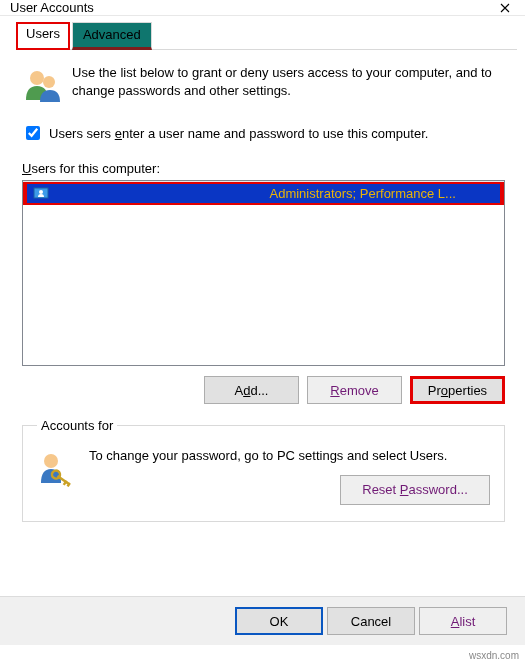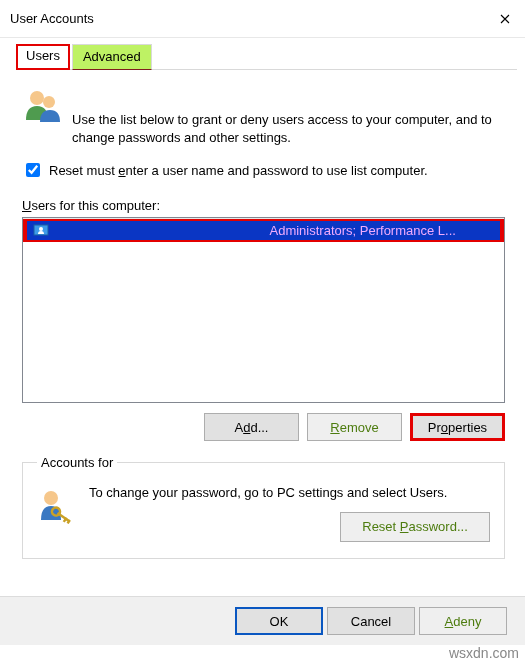"User Accounts" .titlebar { height: 38px -> 16px }
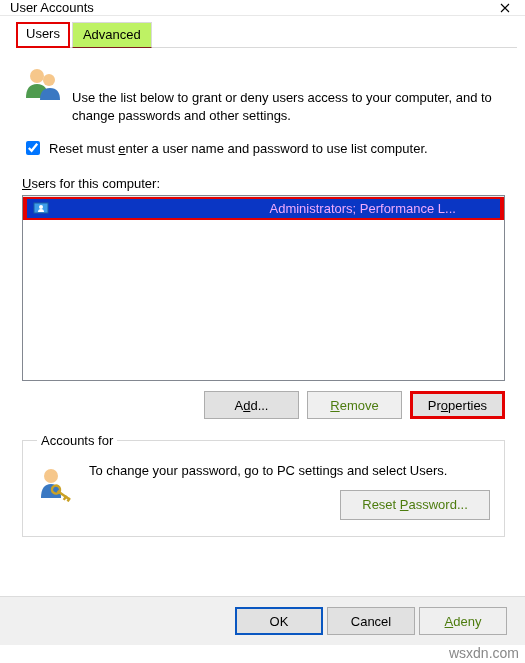"Advanced" .tab.inactive { background: #bef264 -> #0f766e; border-bottom: 1px solid #7f1d1d -> 3px solid #7f1d1d }
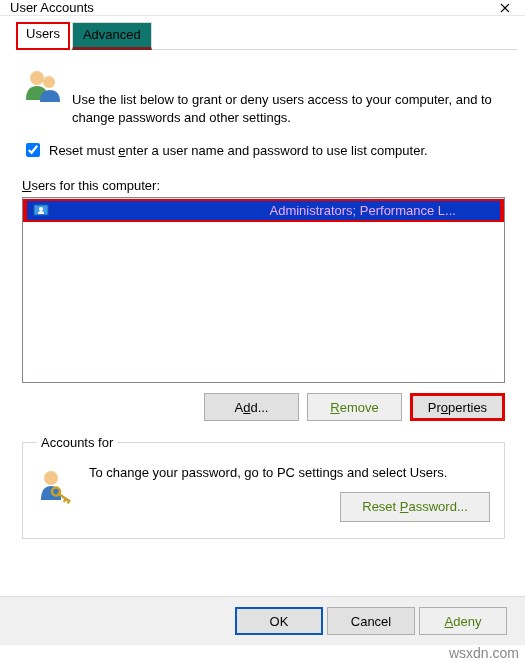"Use the list below to" .intro .text { margin-top: 27px -> none }
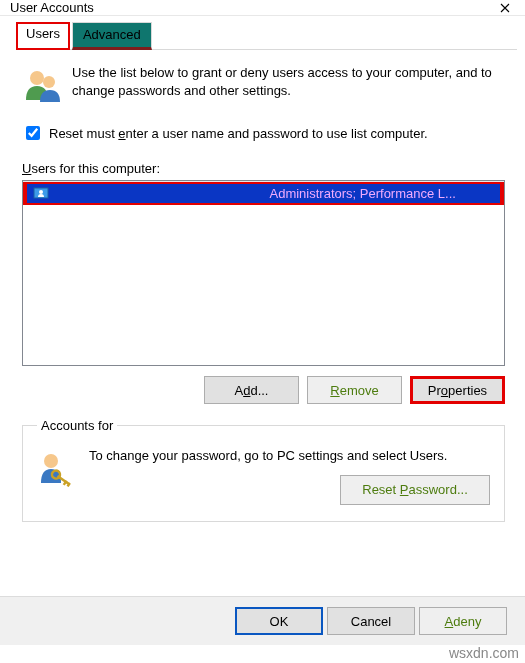"Reset must" span { text: Reset must -> Users sers }
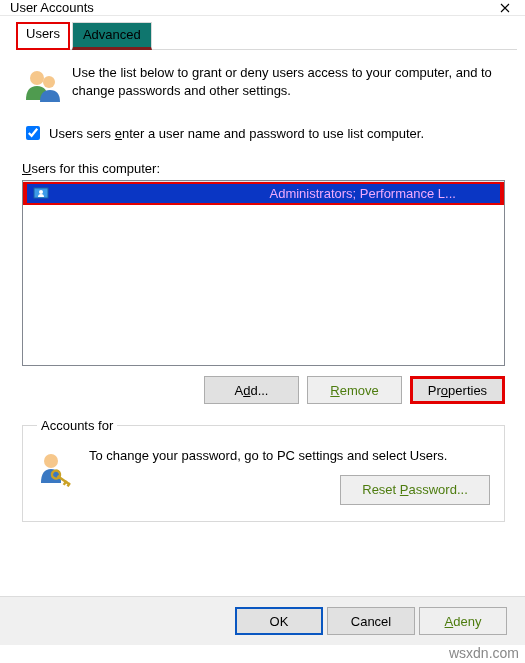"nter a user name and" span { text: list -> this }
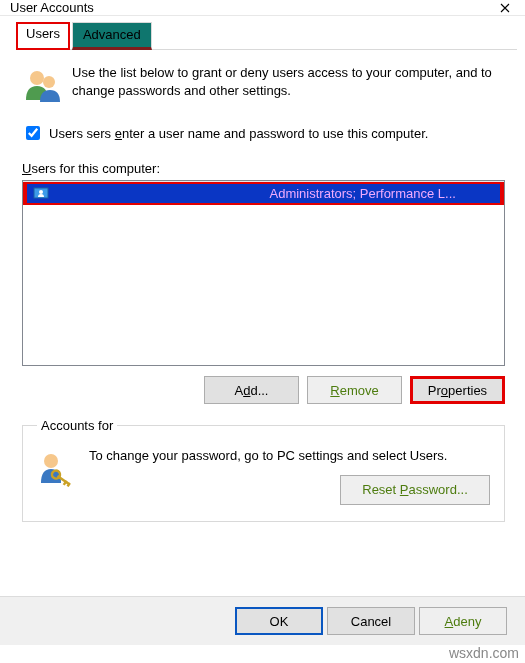"Administrators; Performance L..." .lv-row { color: #f0abfc -> #eab308 }
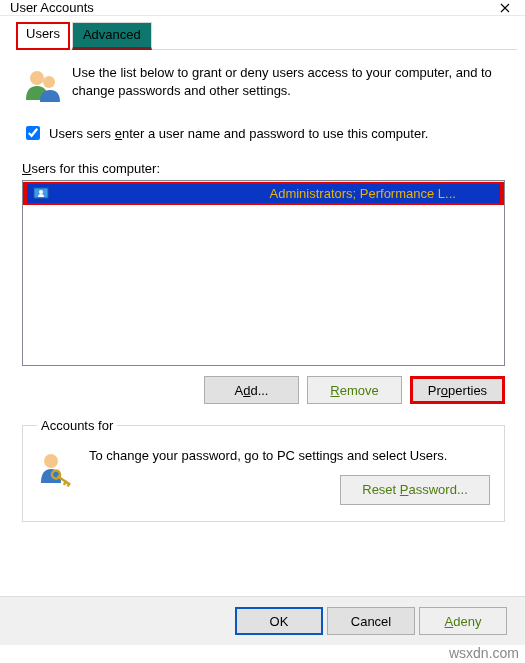"Remove" .btn.disabled { color: #4d7c0f -> #701a75 }
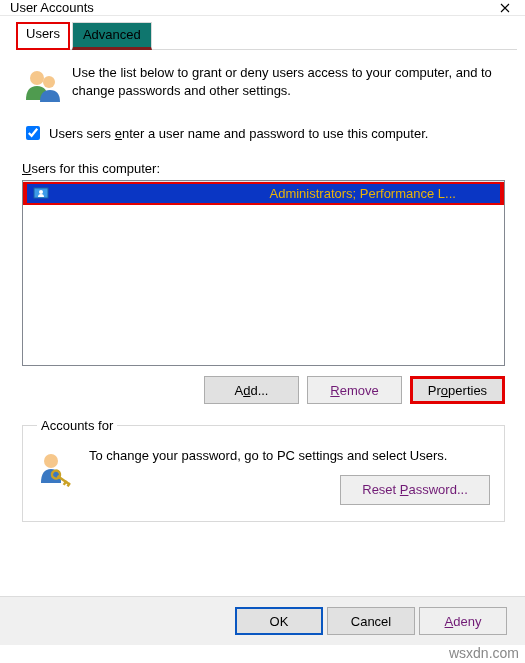"deny" span { text: deny -> list }
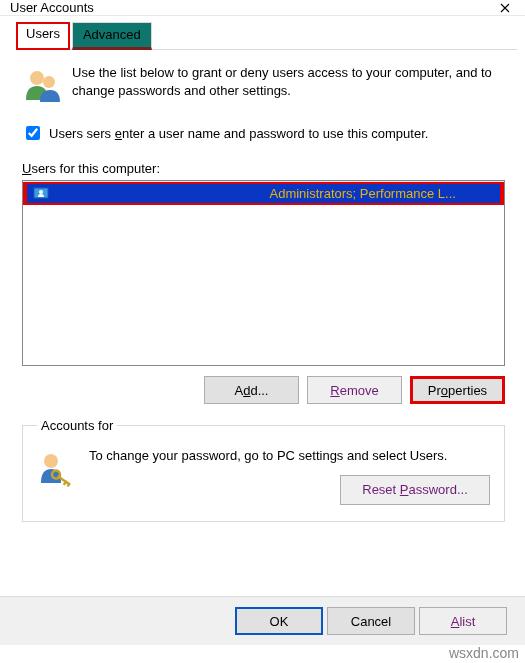"wsxdn.com" .watermark { font-size: 14px -> 10px }
